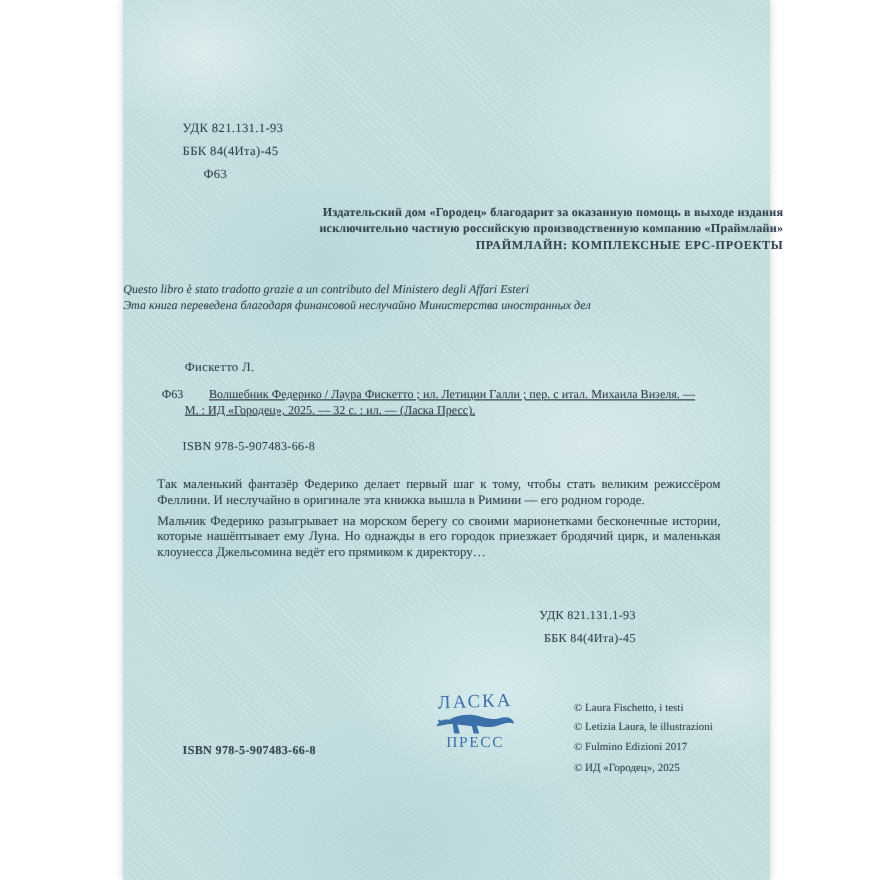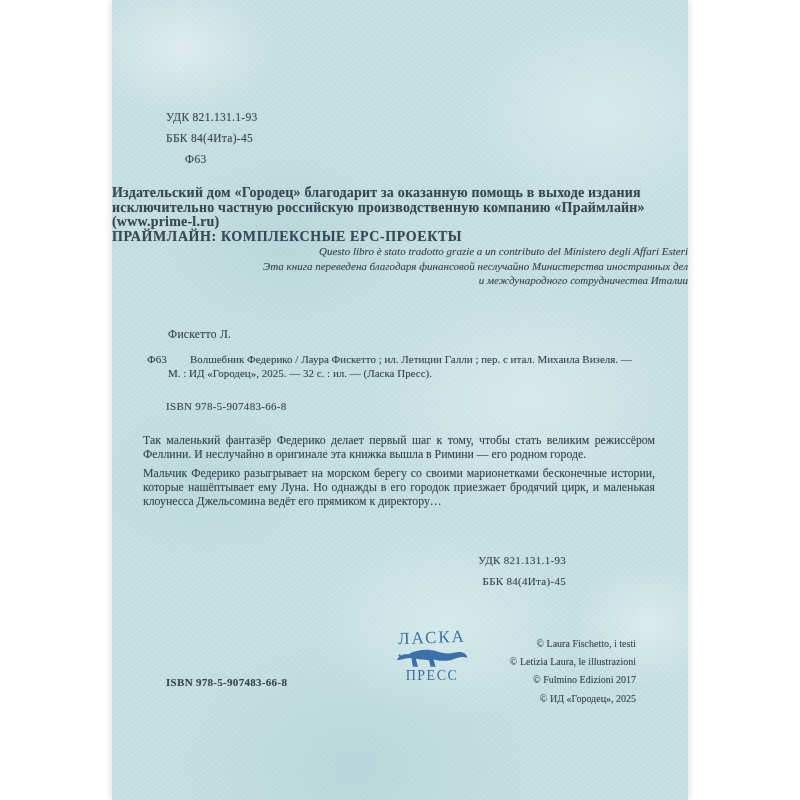"УДК 821.131.1-93" .page { padding-left: none -> 12px }
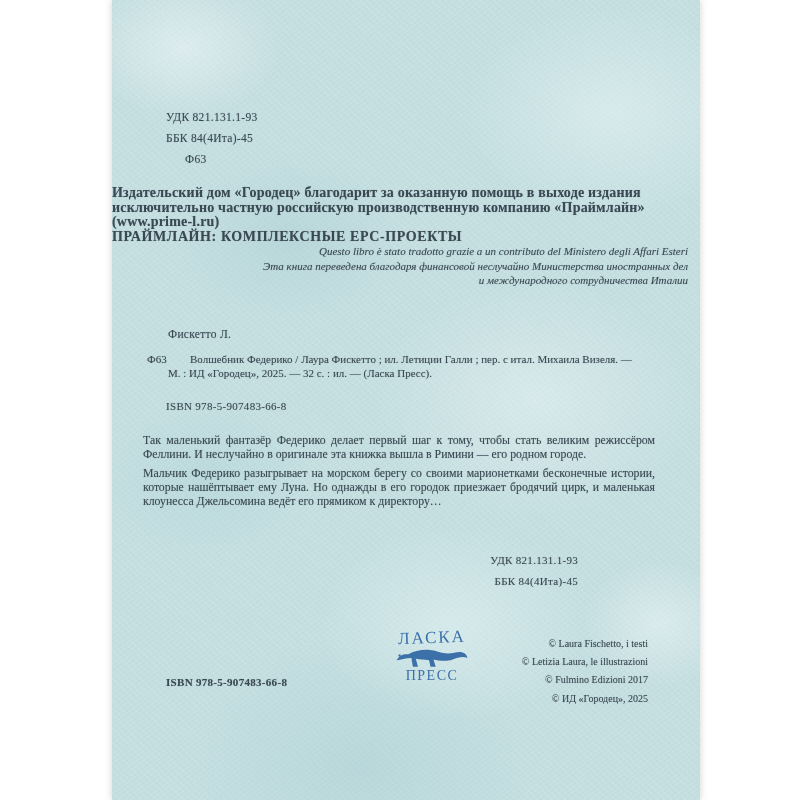"Издательский дом «Городец» благодарит за" .ack { font-size: 14px -> 11px; text-align: left -> right }
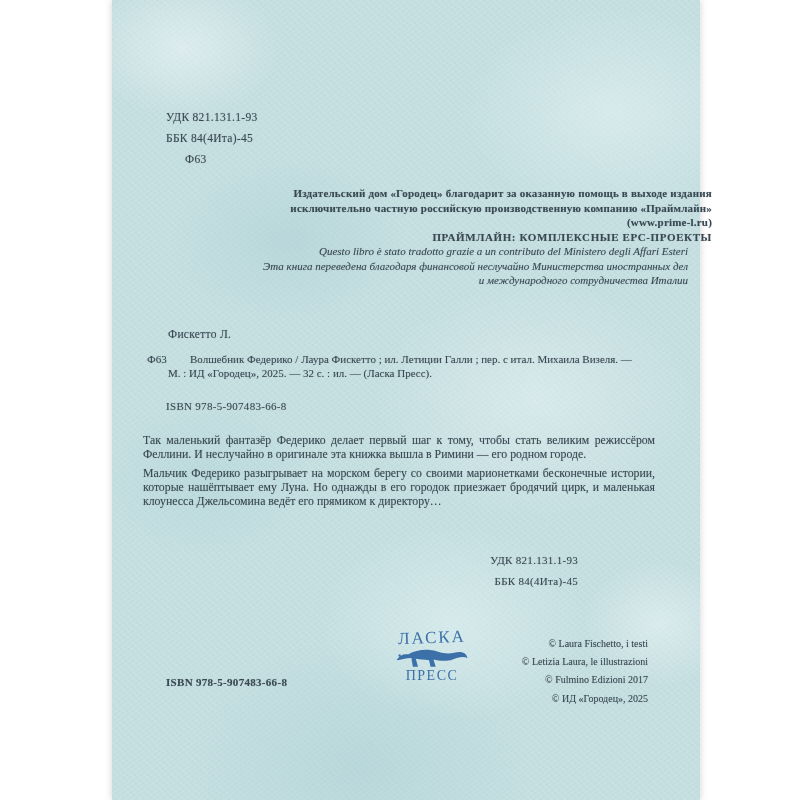"(www.prime-l.ru)" div { html: <div>(www.prime-l.ru)</div> -> none }
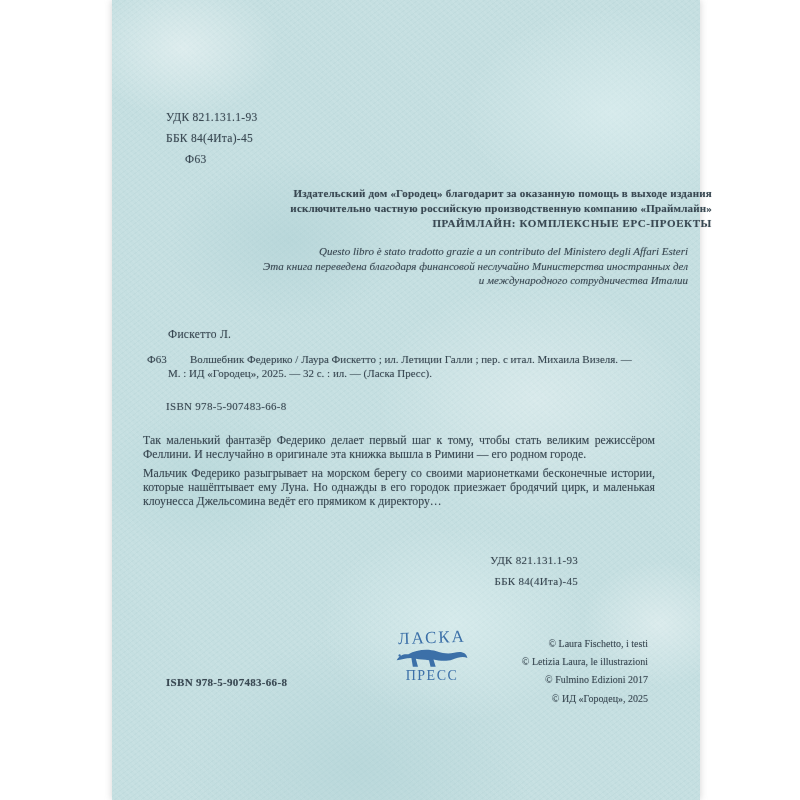"Questo libro è stato tradotto" .transnote { text-align: right -> left; top: 244px -> 256px }
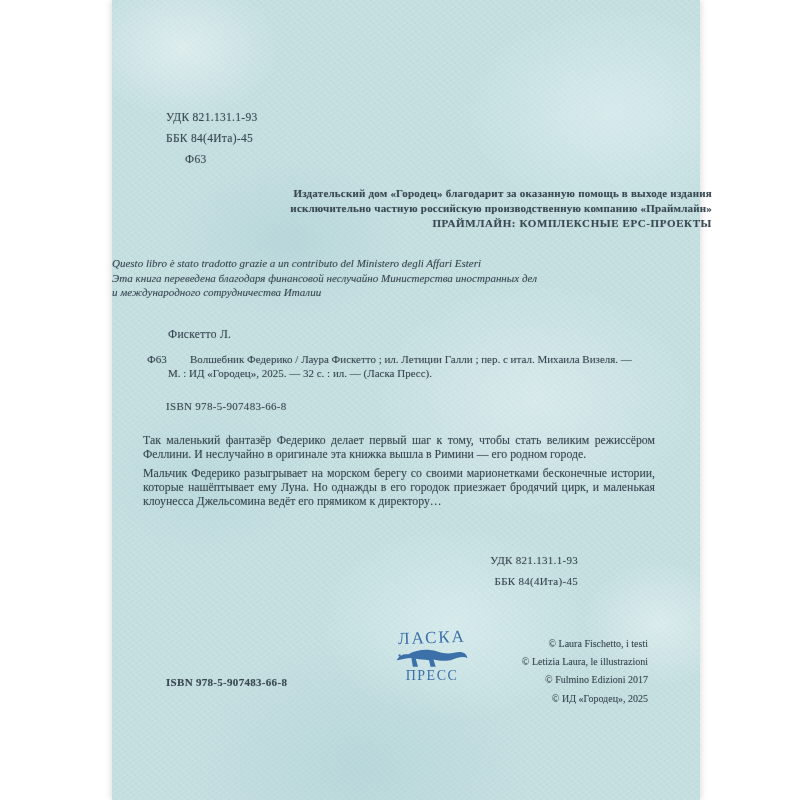"и международного сотрудничества Италии" div { html: <div>и международного сотрудничества Италии</div> -> none }
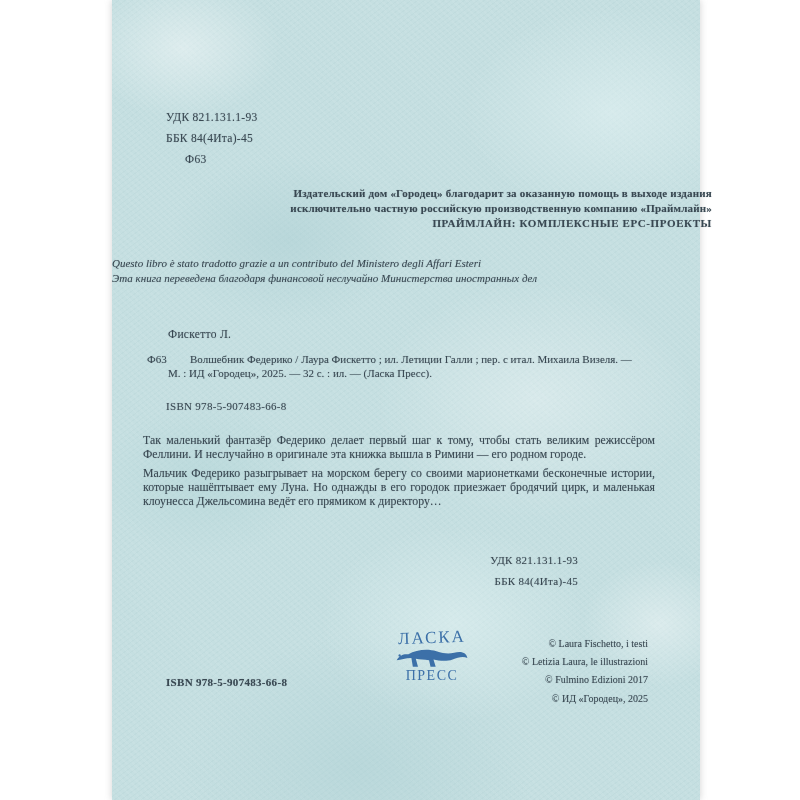"Волшебник Федерико / Лаура Фискетто" .catalog .entry { text-decoration: none -> underline }
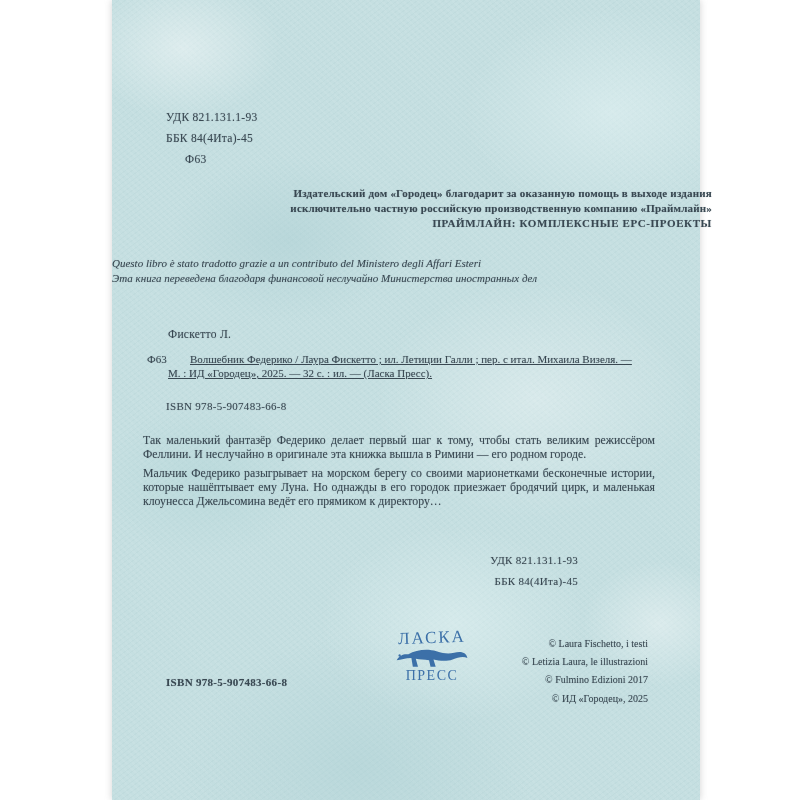"© Laura Fischetto, i testi" .copyrights { text-align: right -> left }
